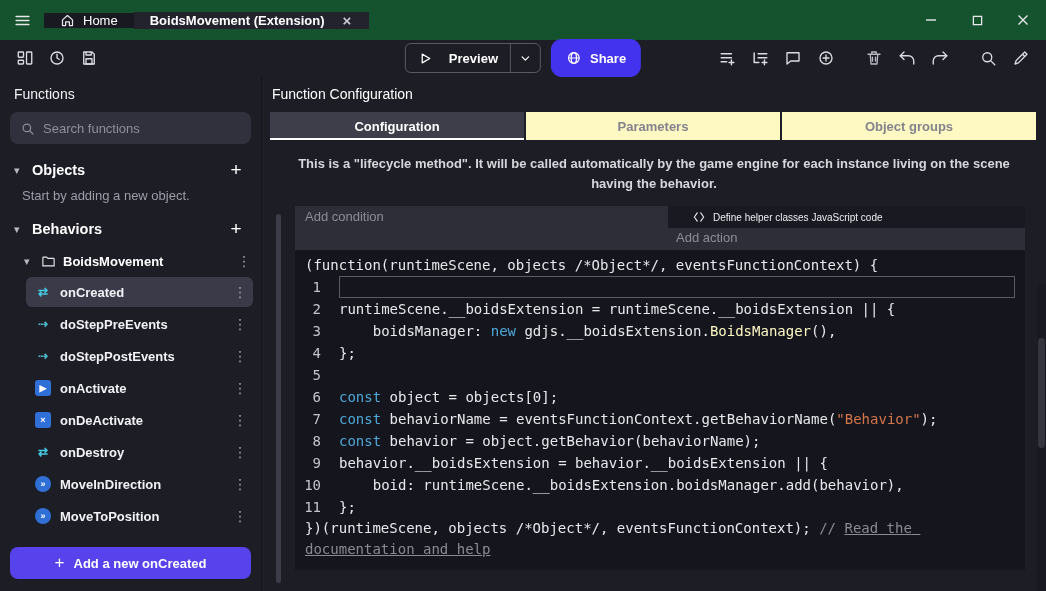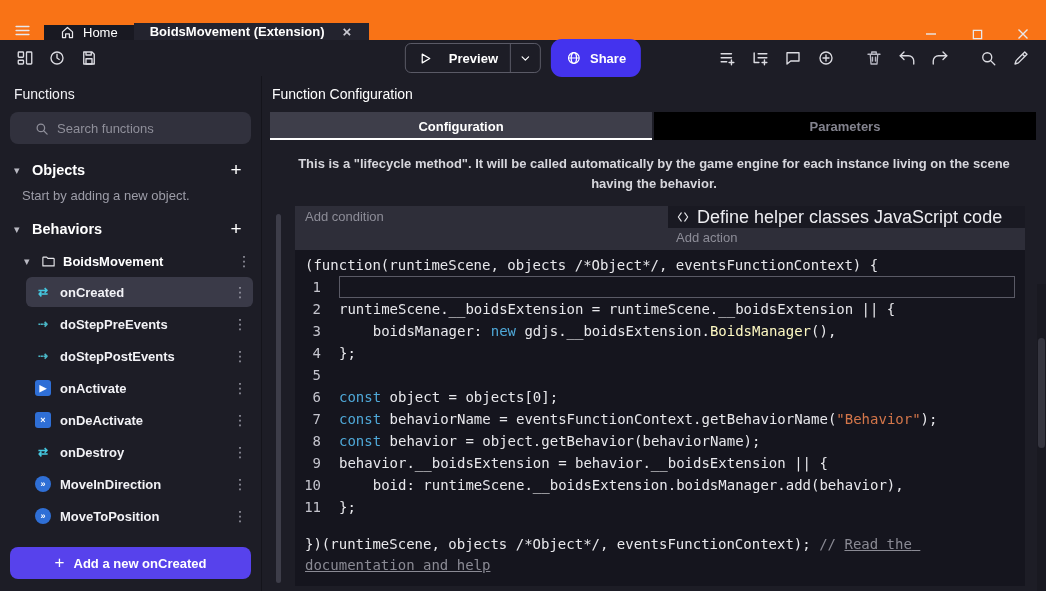"Home" .titlebar { align-items: flex-end -> center; background: #f97316 -> #14532d }
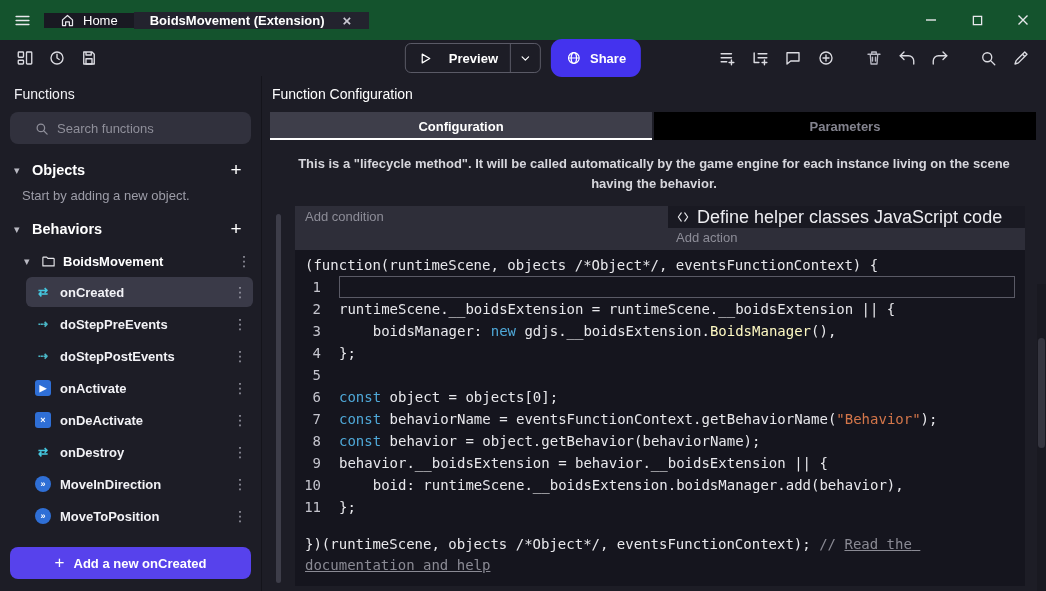"Search functions" .search-box { padding: 0 24px -> 0 10px }
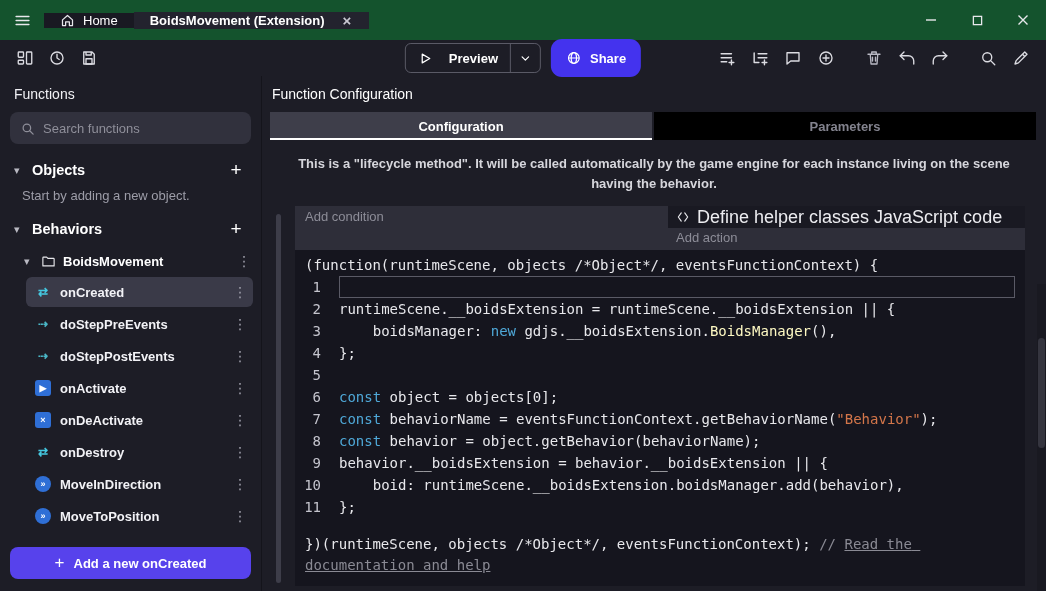"Parameters" .cfg-tab { background: #000000 -> #fef9c3 }
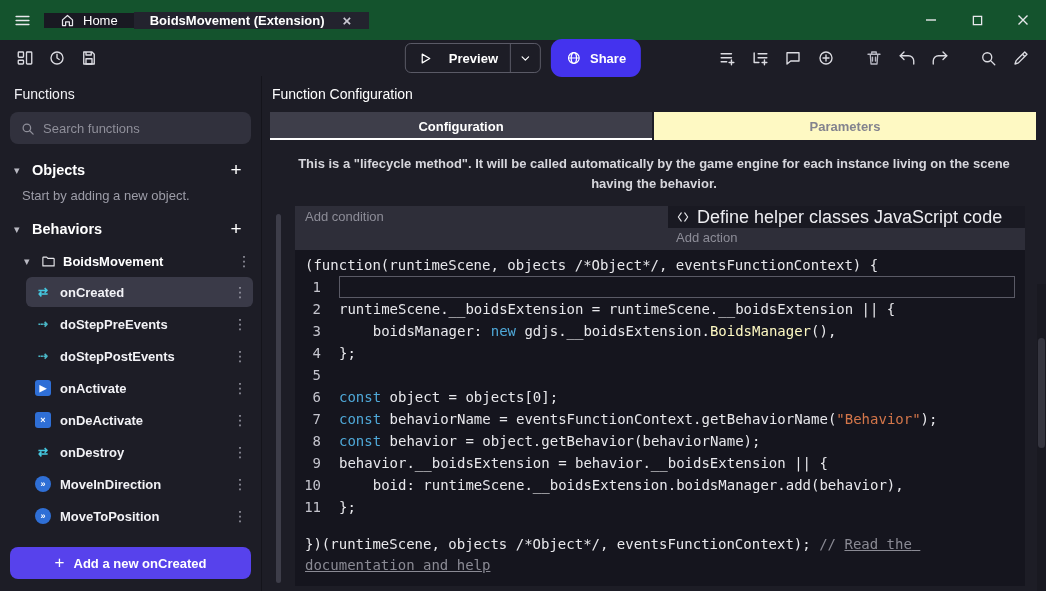"Object groups" div.cfg-tab { html: none -> <div>Object groups</div> }
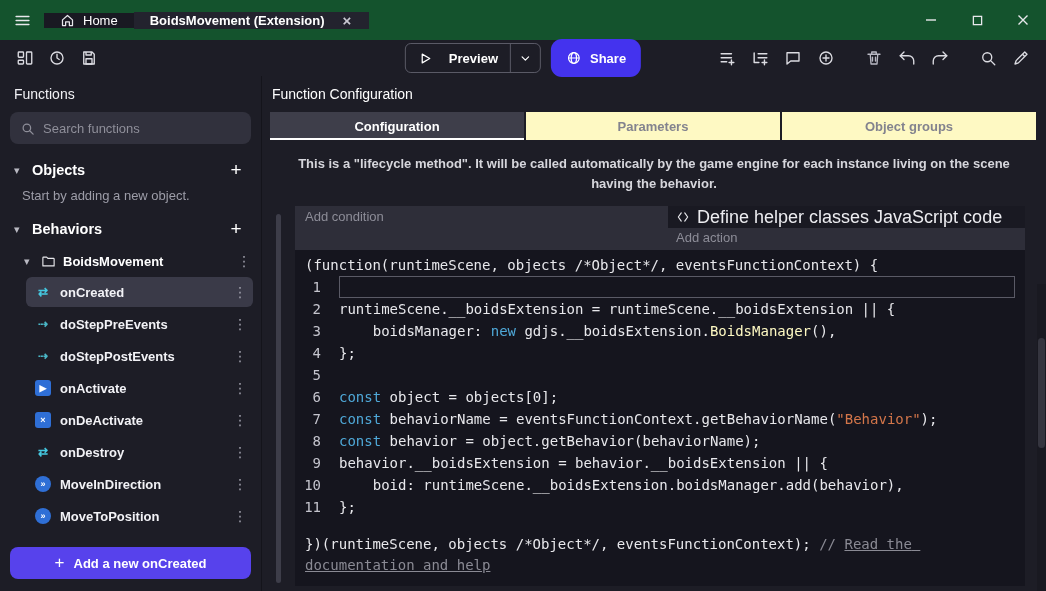"Define helper classes JavaScript code" .js-header { font-size: 18px -> 10px; padding: 0 8px -> 0 24px }
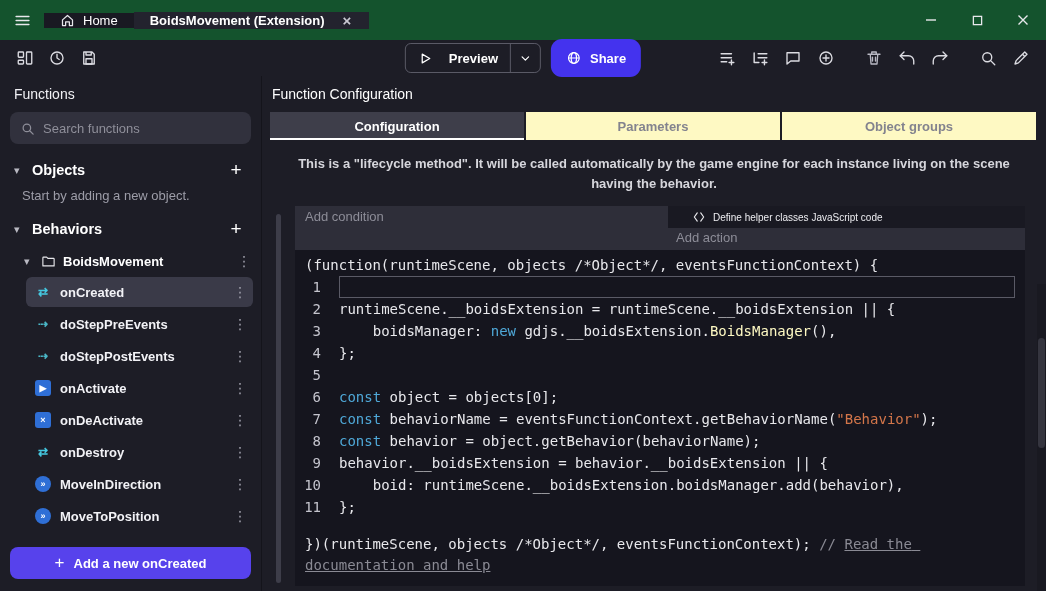"})(runtimeScene, objects /*Object*/," .code-footer { margin-top: 16px -> none }
